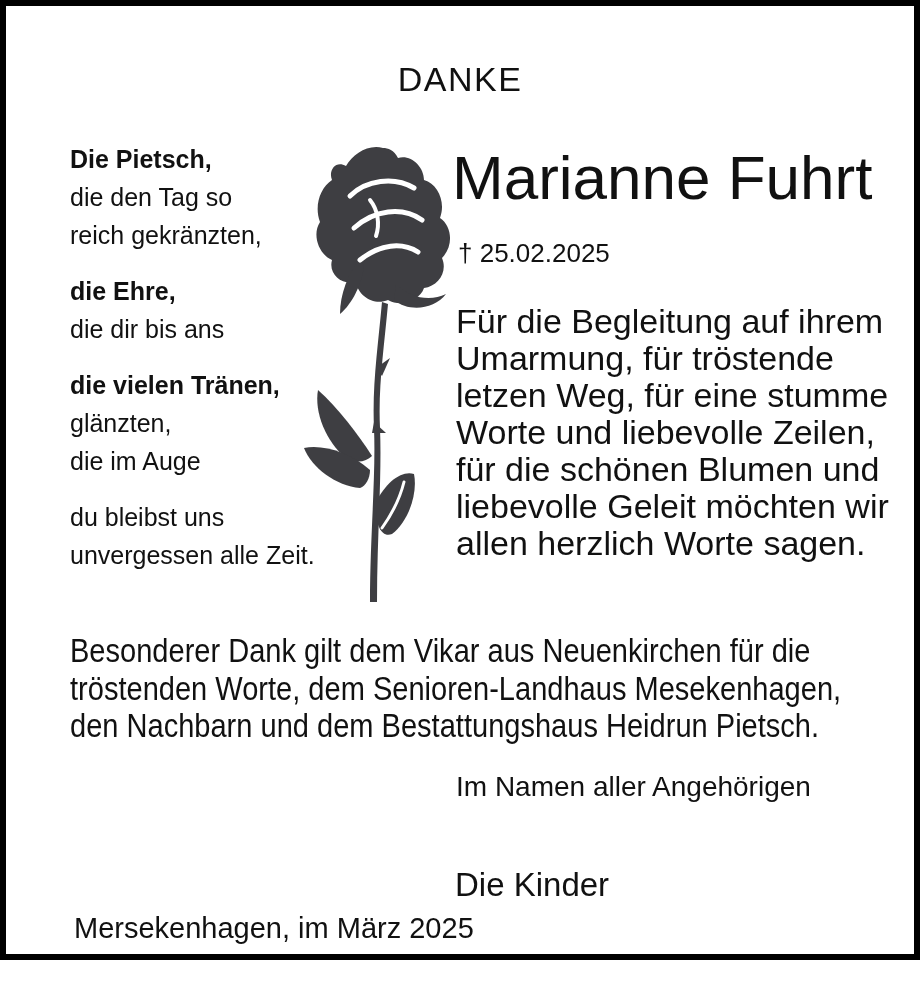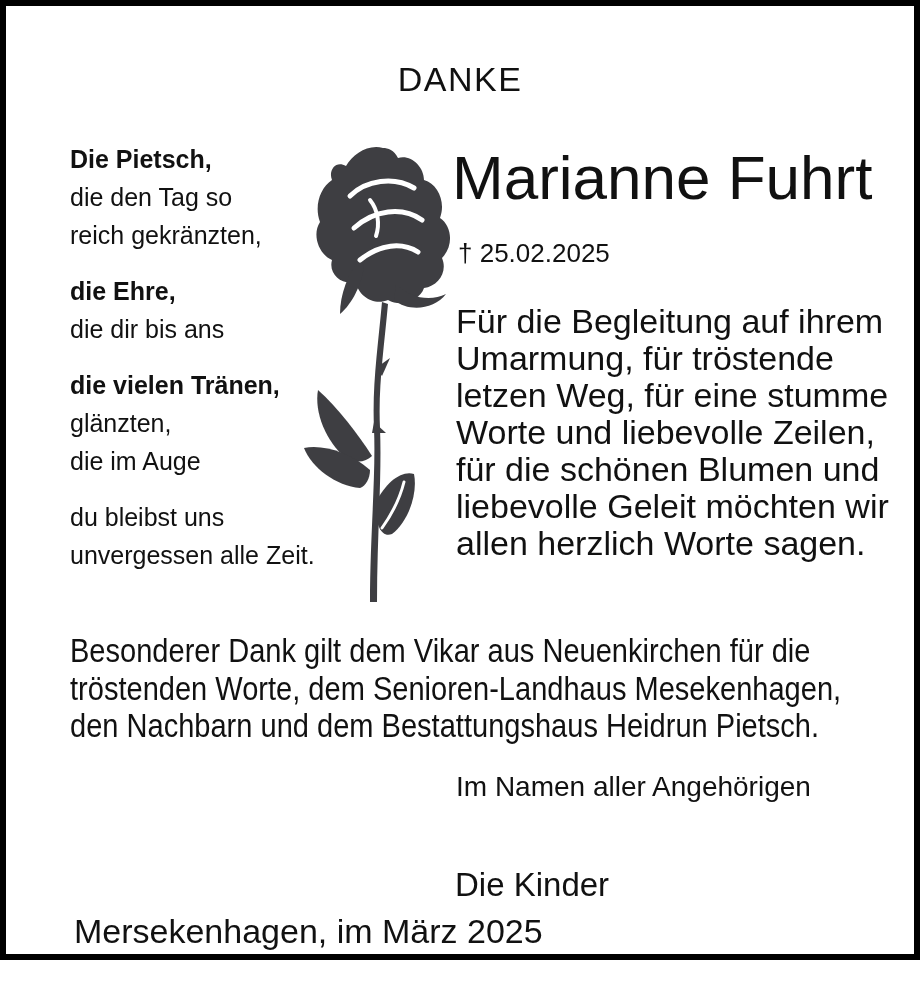"Mersekenhagen, im März 2025" .place-date { font-size: 34px -> 29px }
